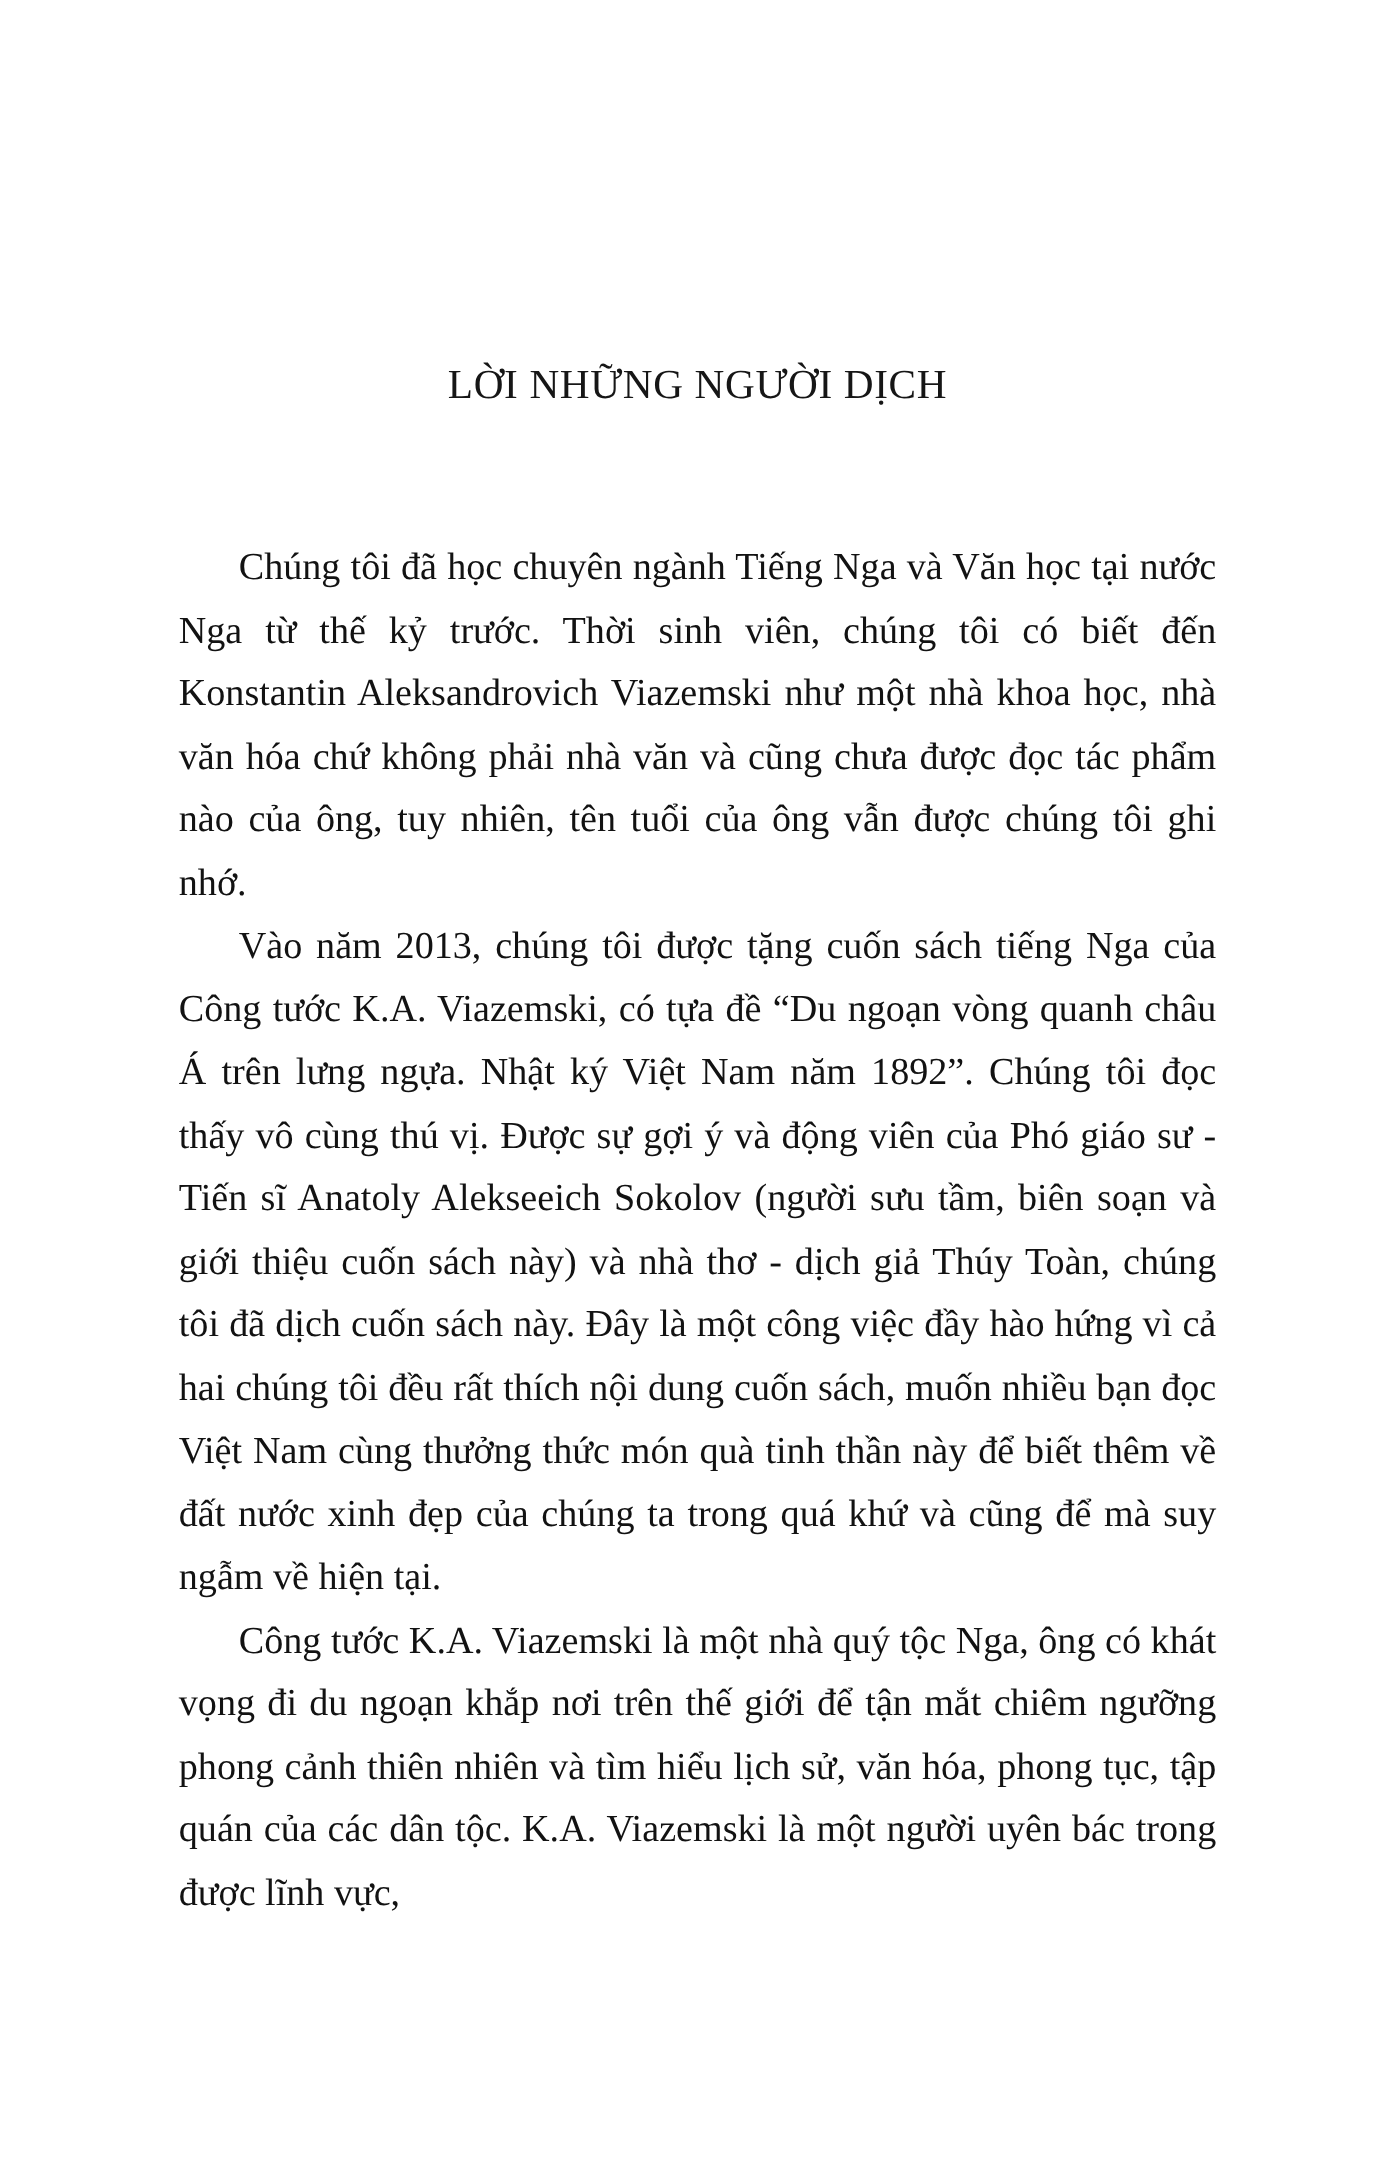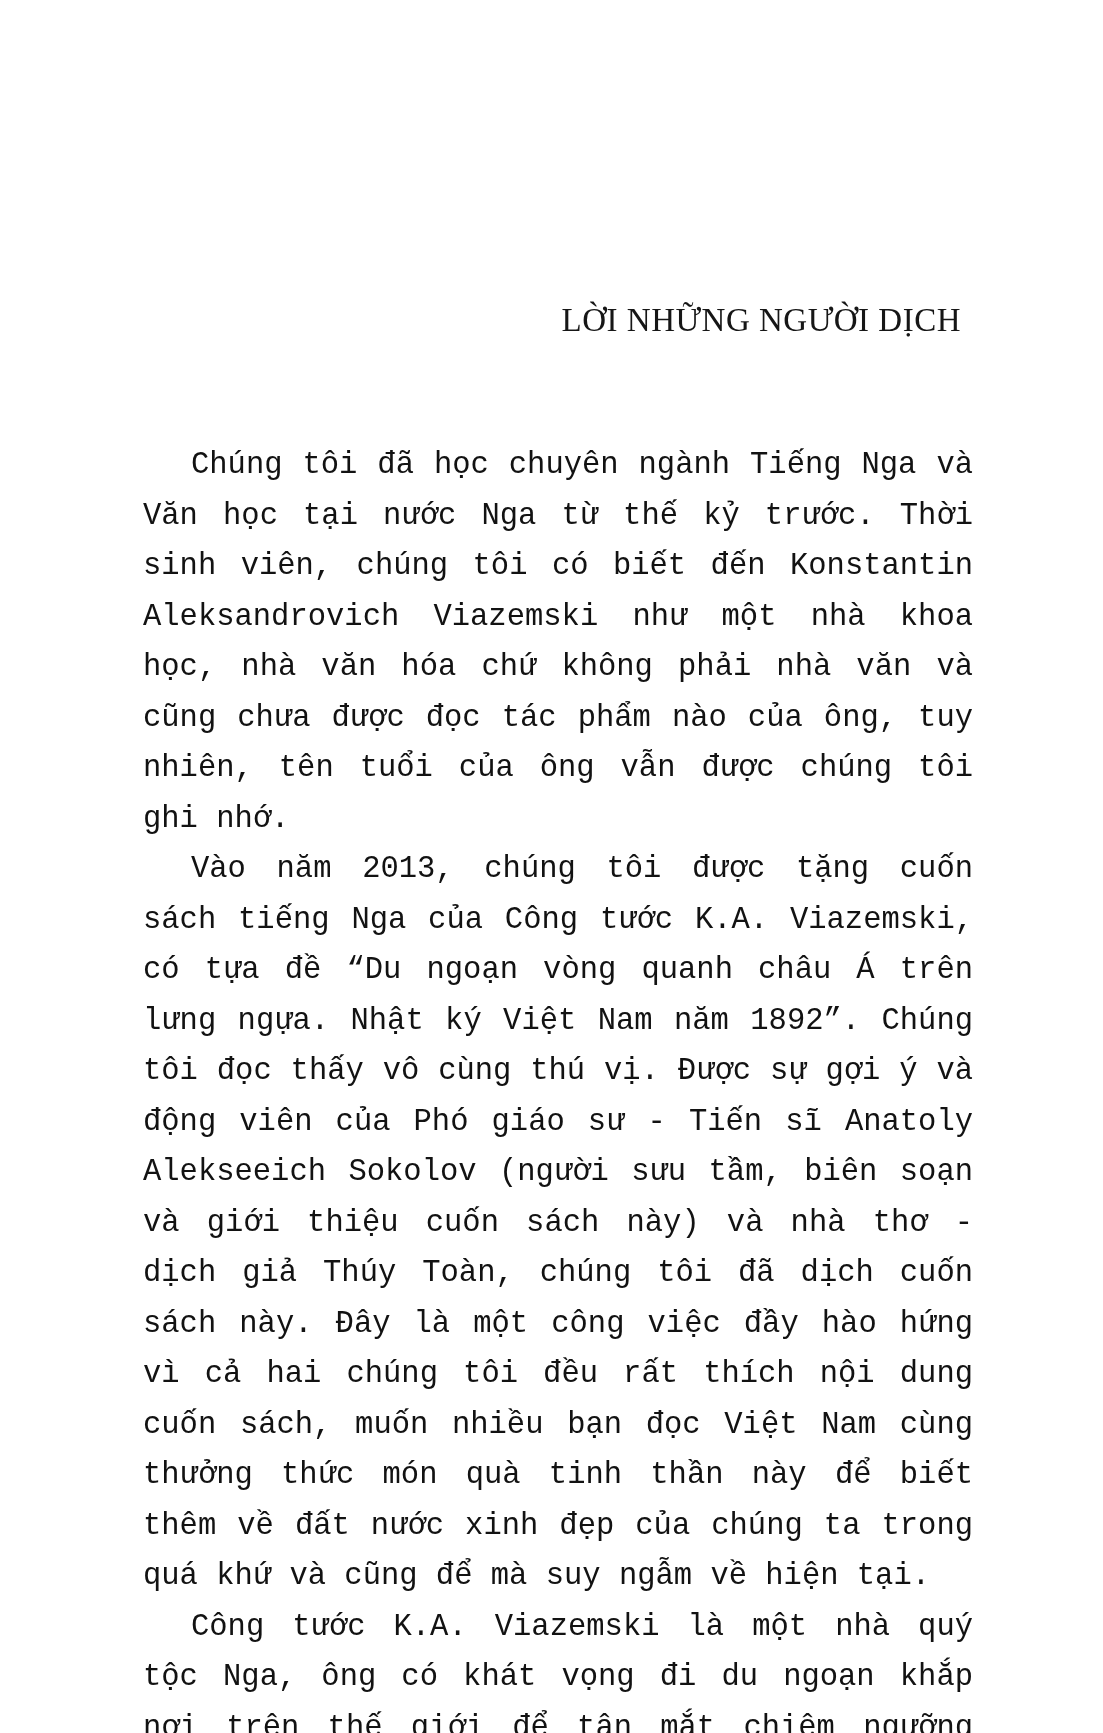"LỜI NHỮNG NGƯỜI DỊCH" .doc-title { margin: 12px -> 0; text-align: right -> center }
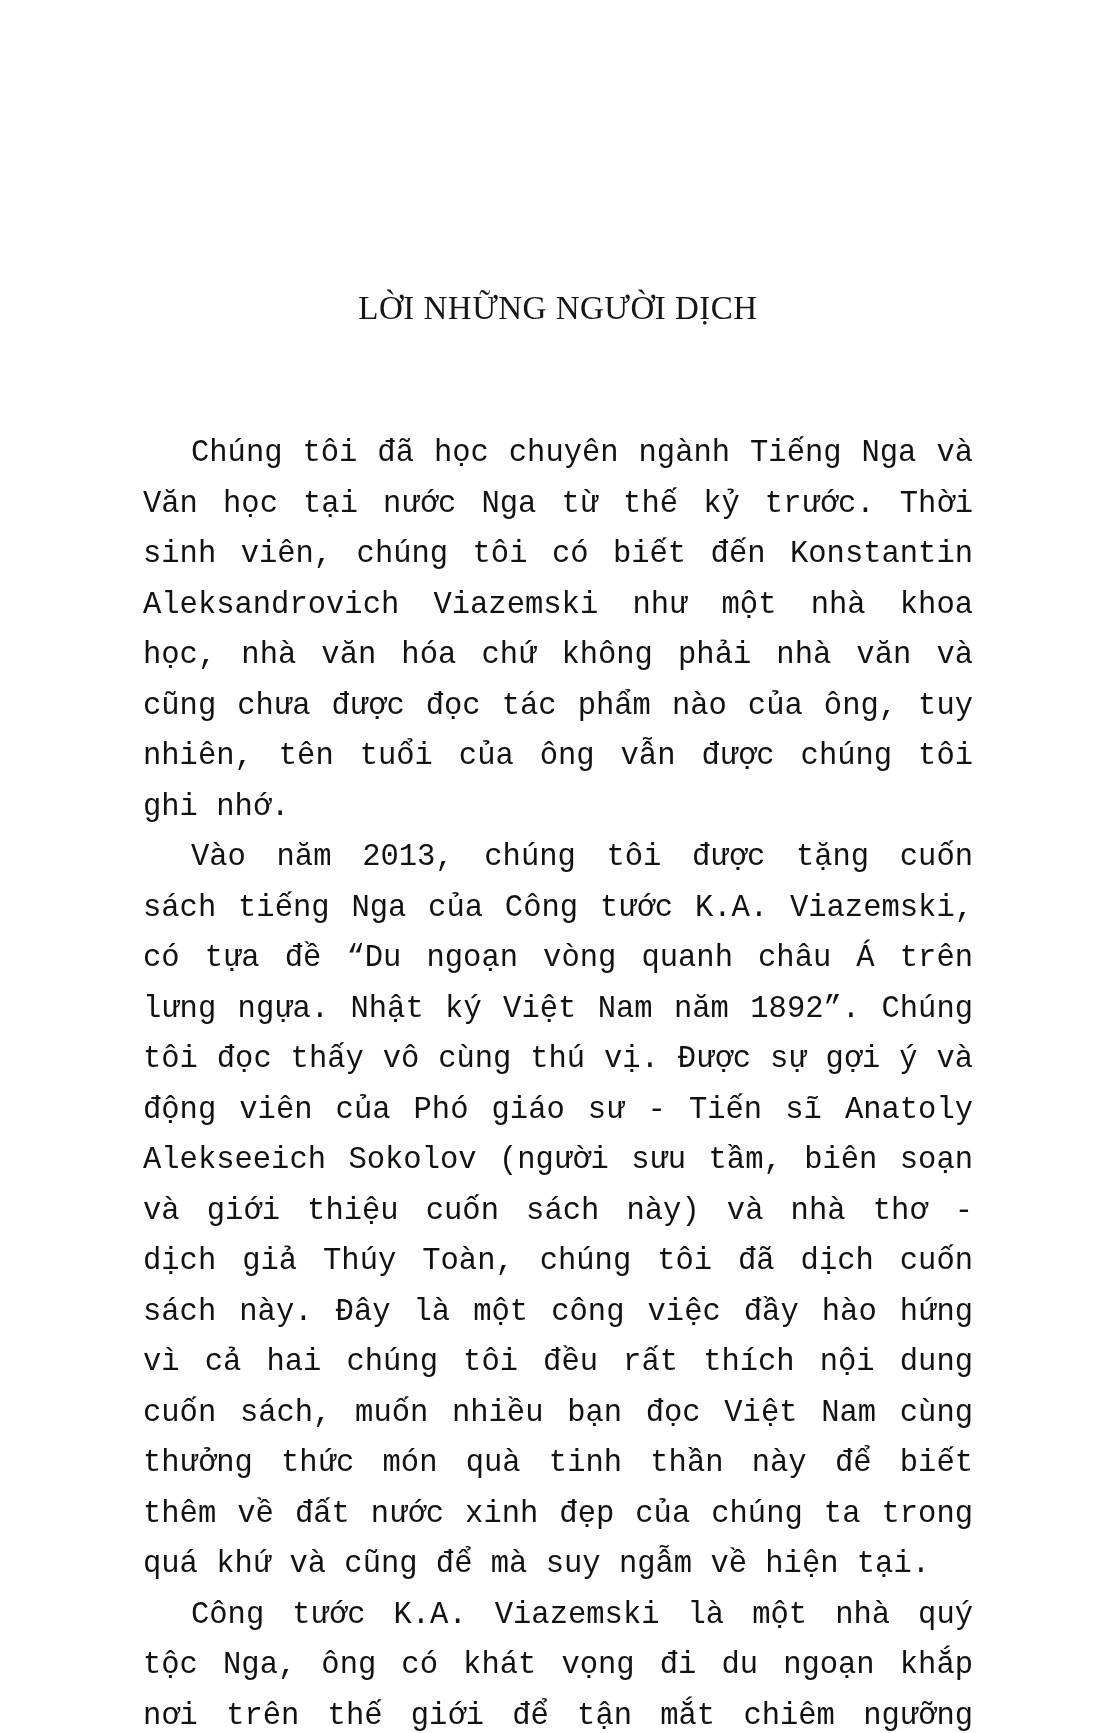"Chúng tôi đã học chuyên" .body-text { font-family: Liberation Mono, monospace -> Liberation Serif, serif }
